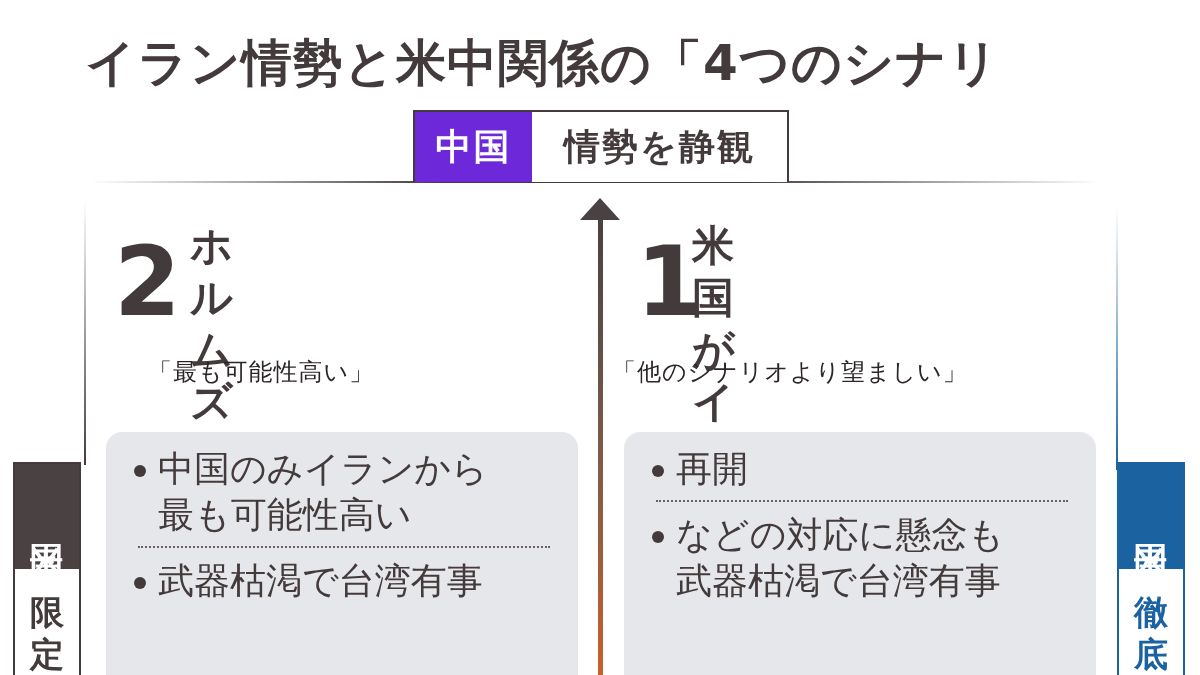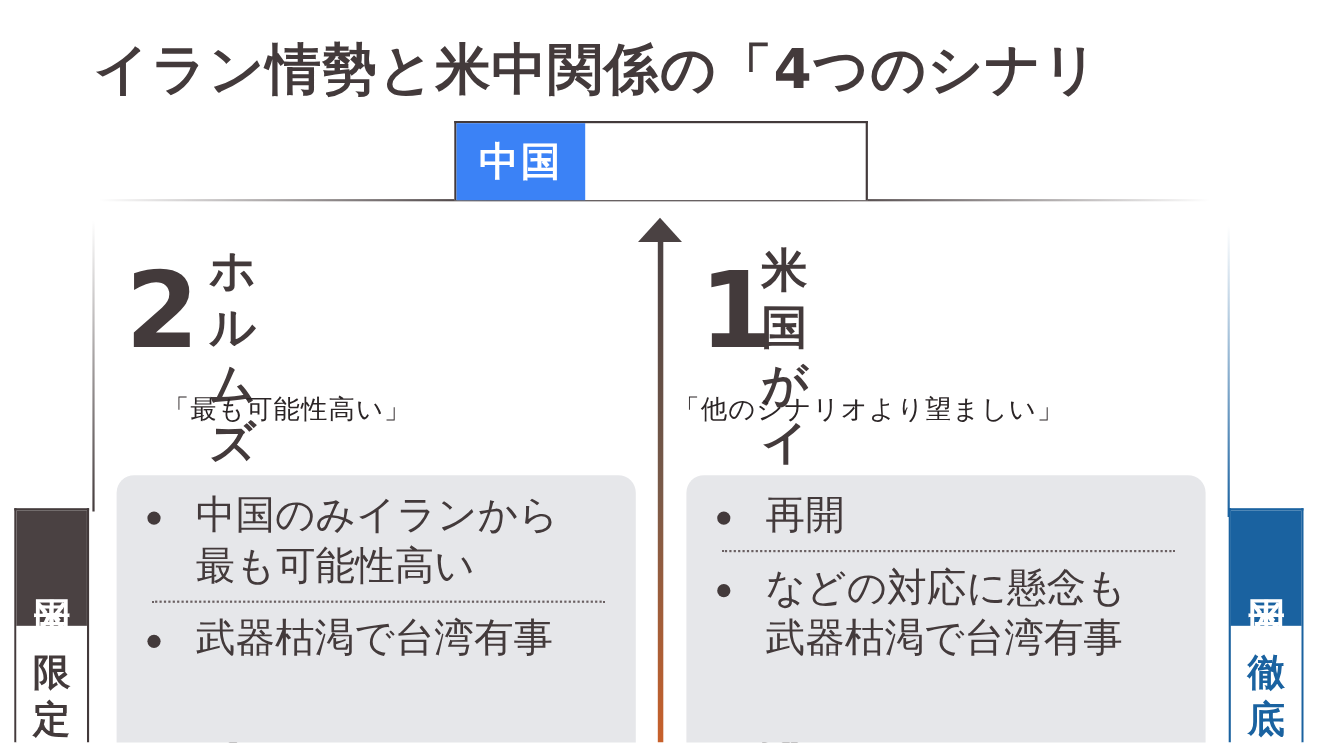"中国" .china-box .tag { background: #3b82f6 -> #6d28d9 }
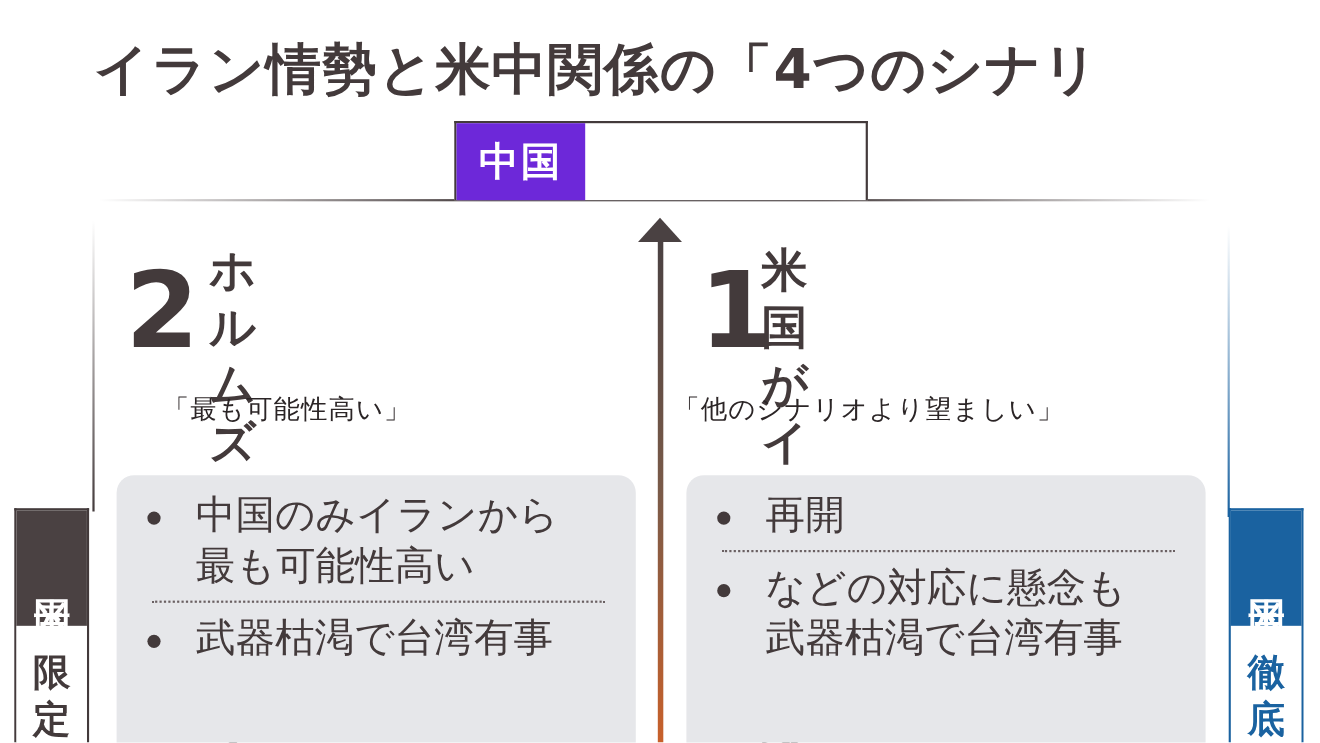"情勢を静観" div.val { html: none -> <div>情勢を静観</div> }
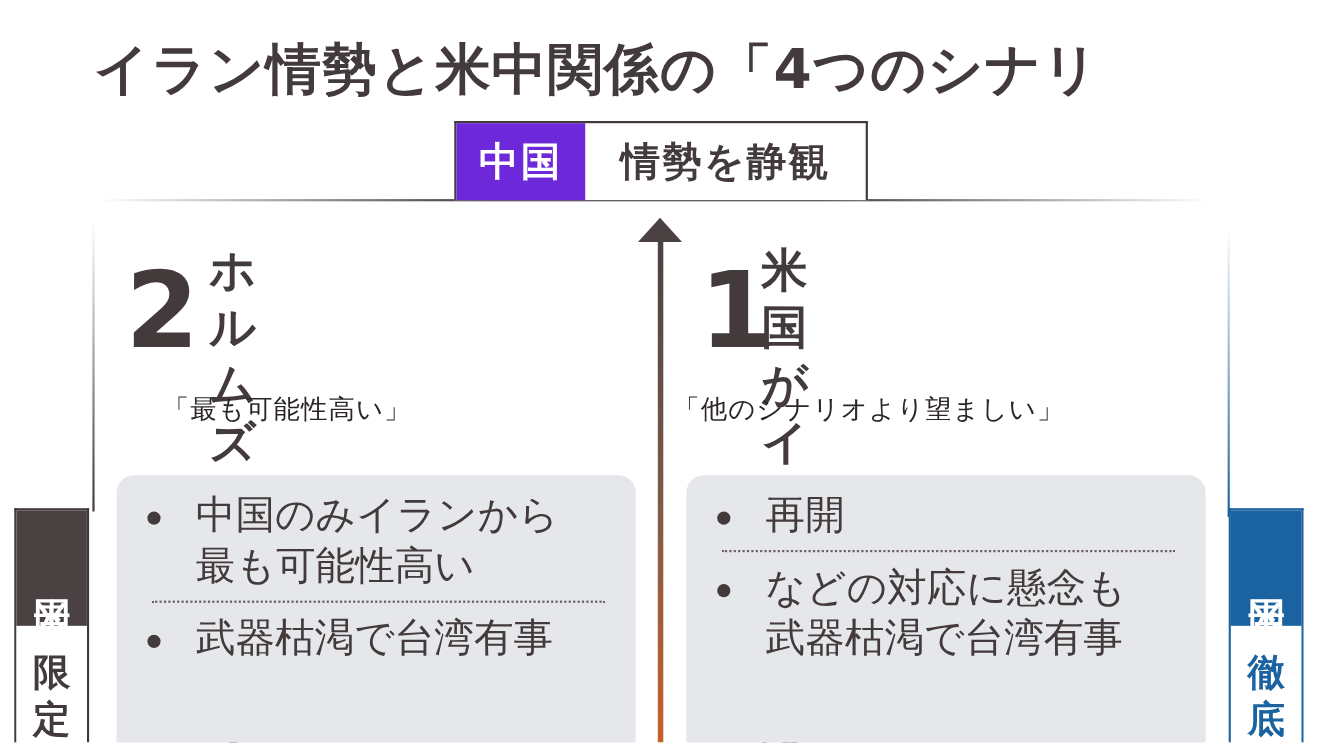"中国のみイランから" .box .item { gap: 20px -> none }
